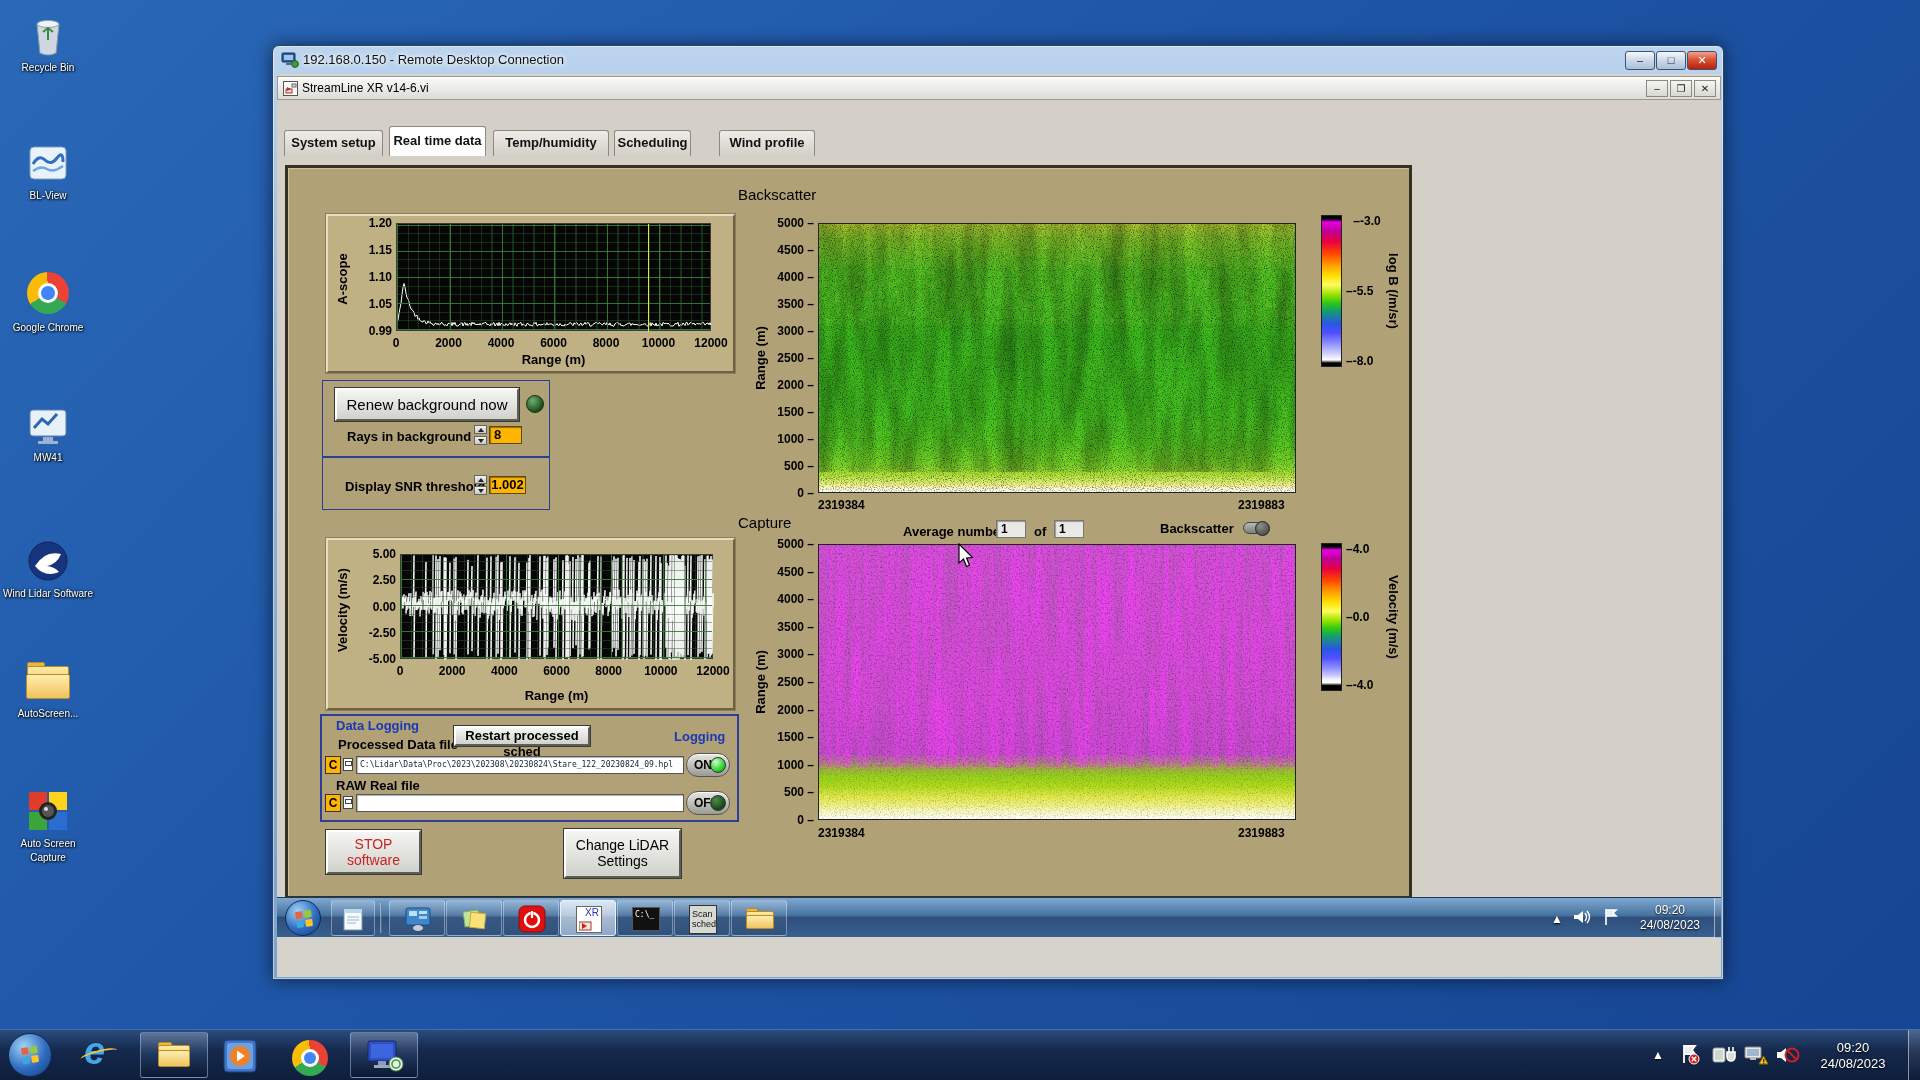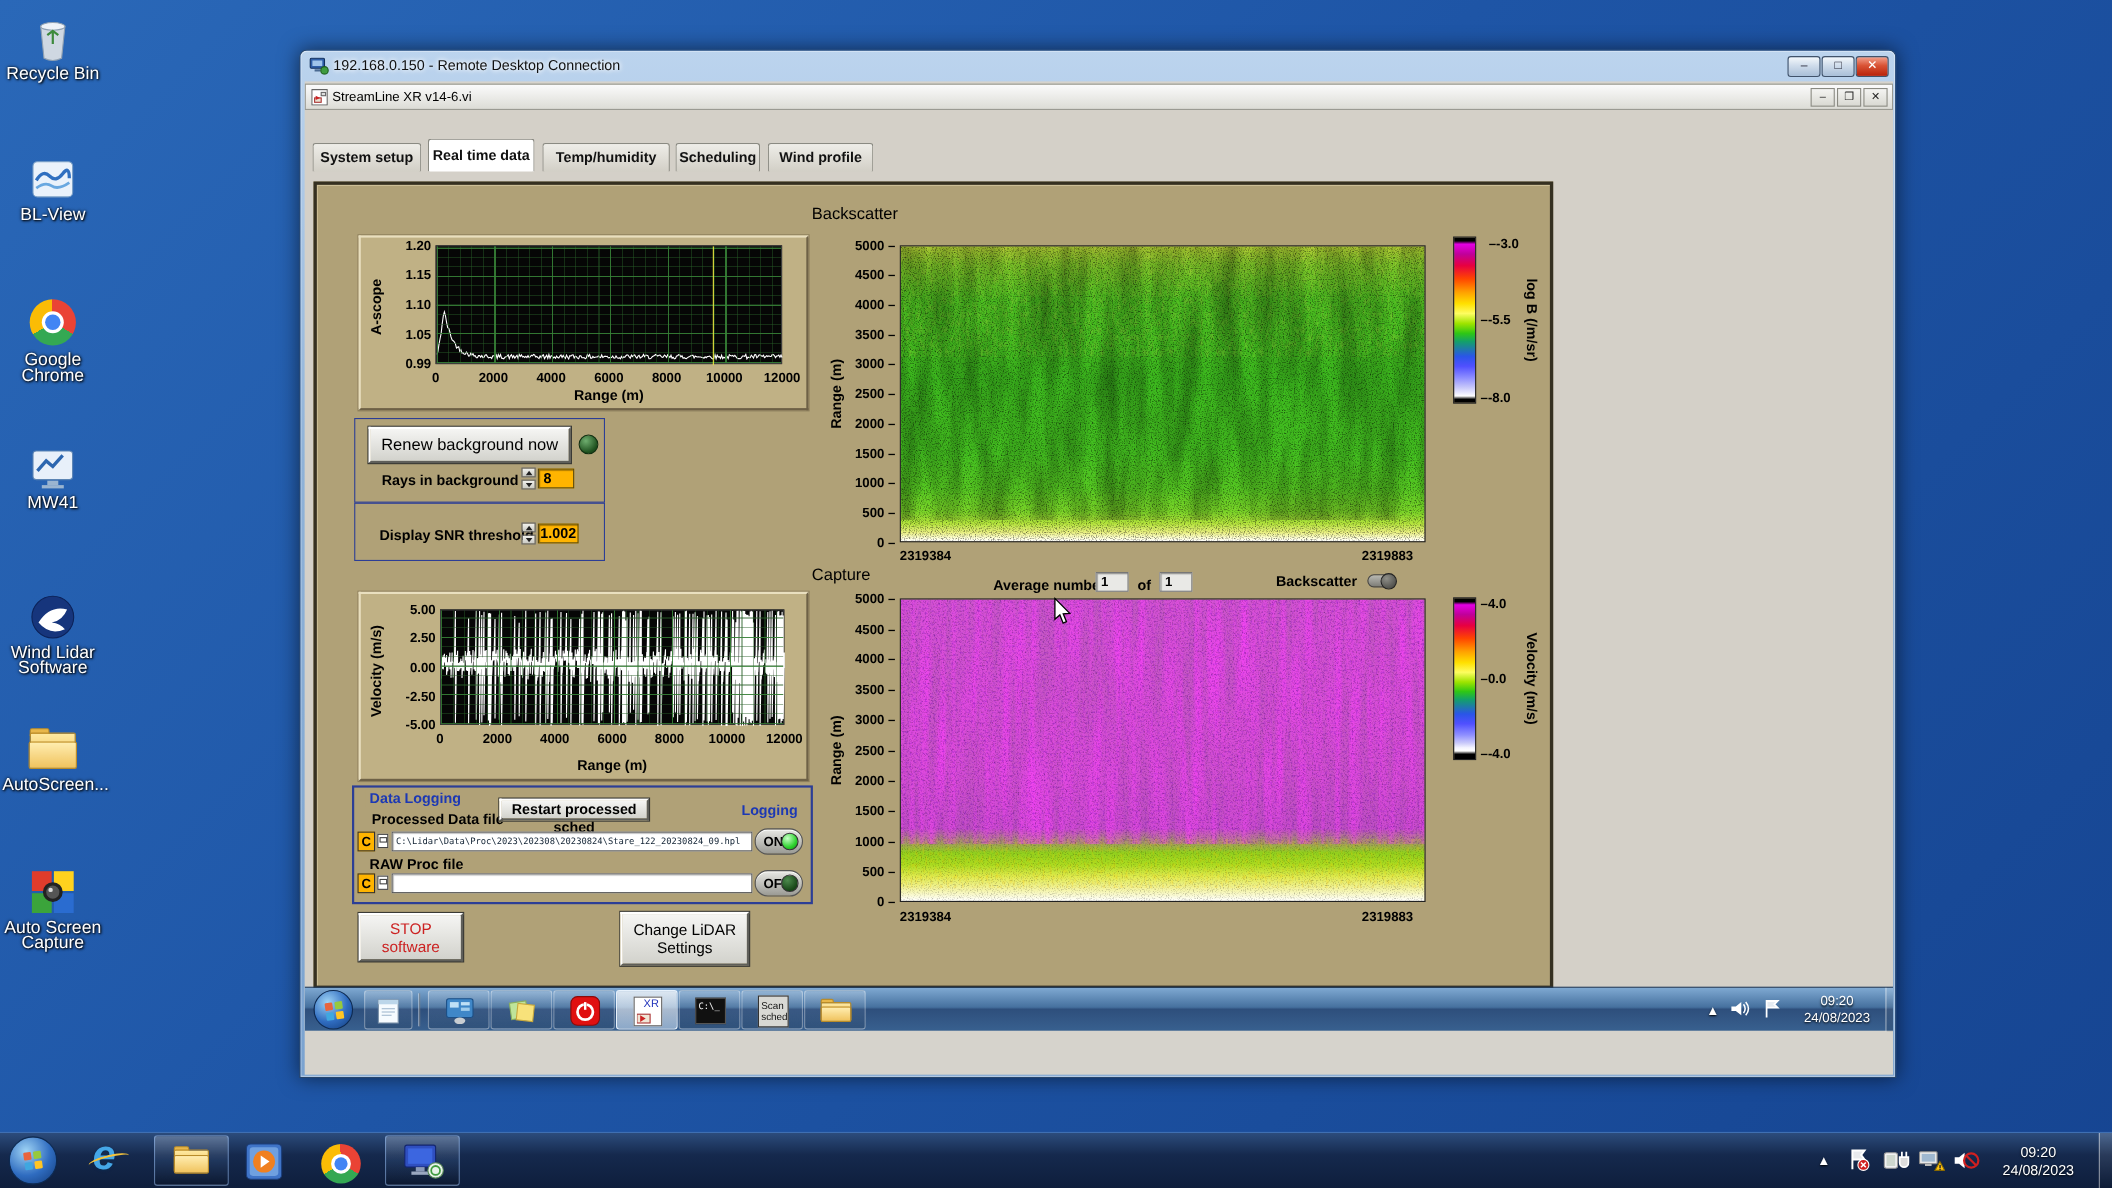"Recycle Bin" .dicon .dlabel { font-size: 16px -> 10px }
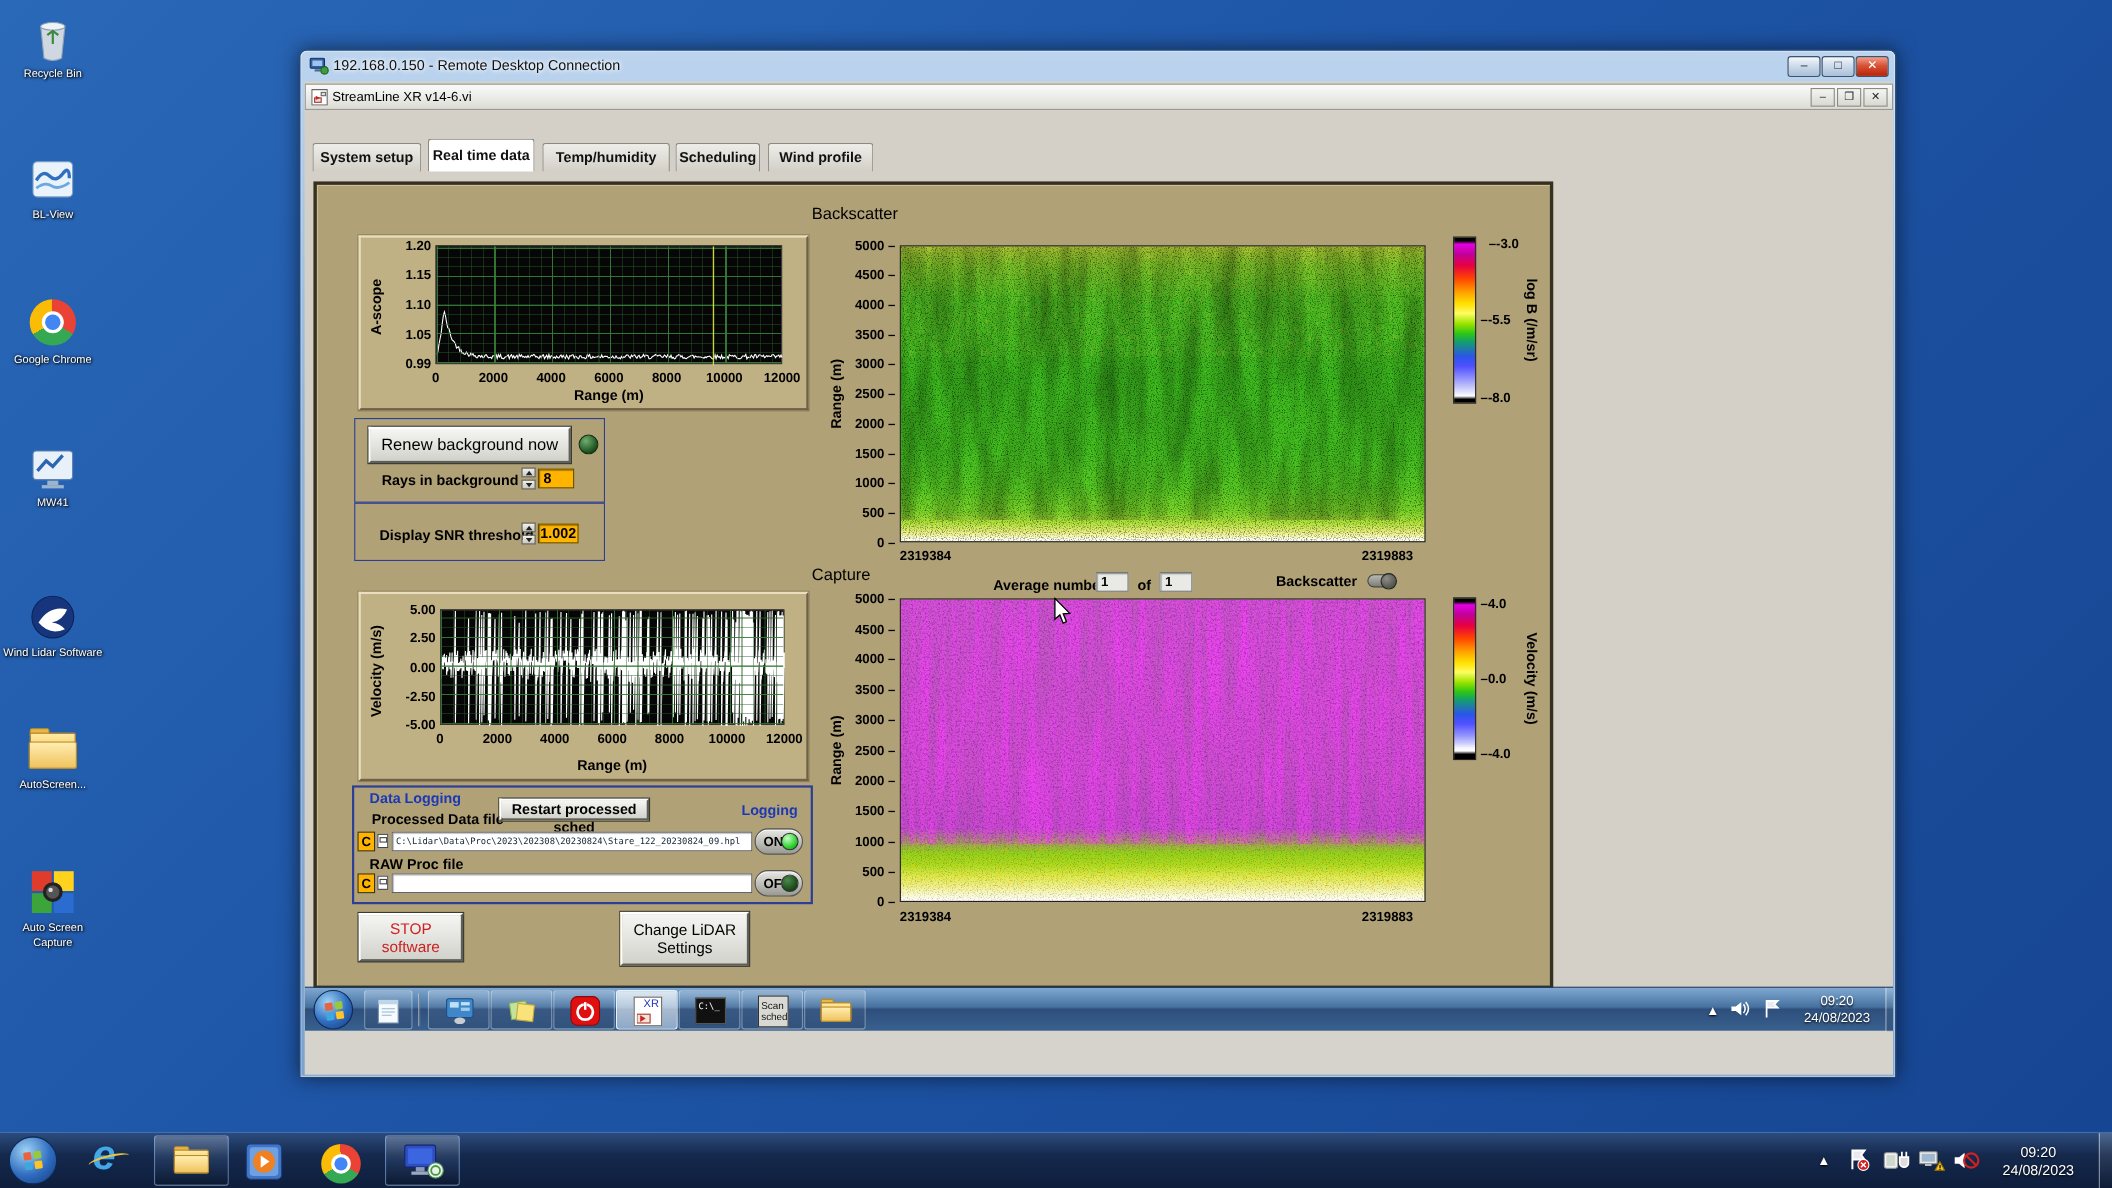"Wind profile" div.tab { left: 421px -> 442px }
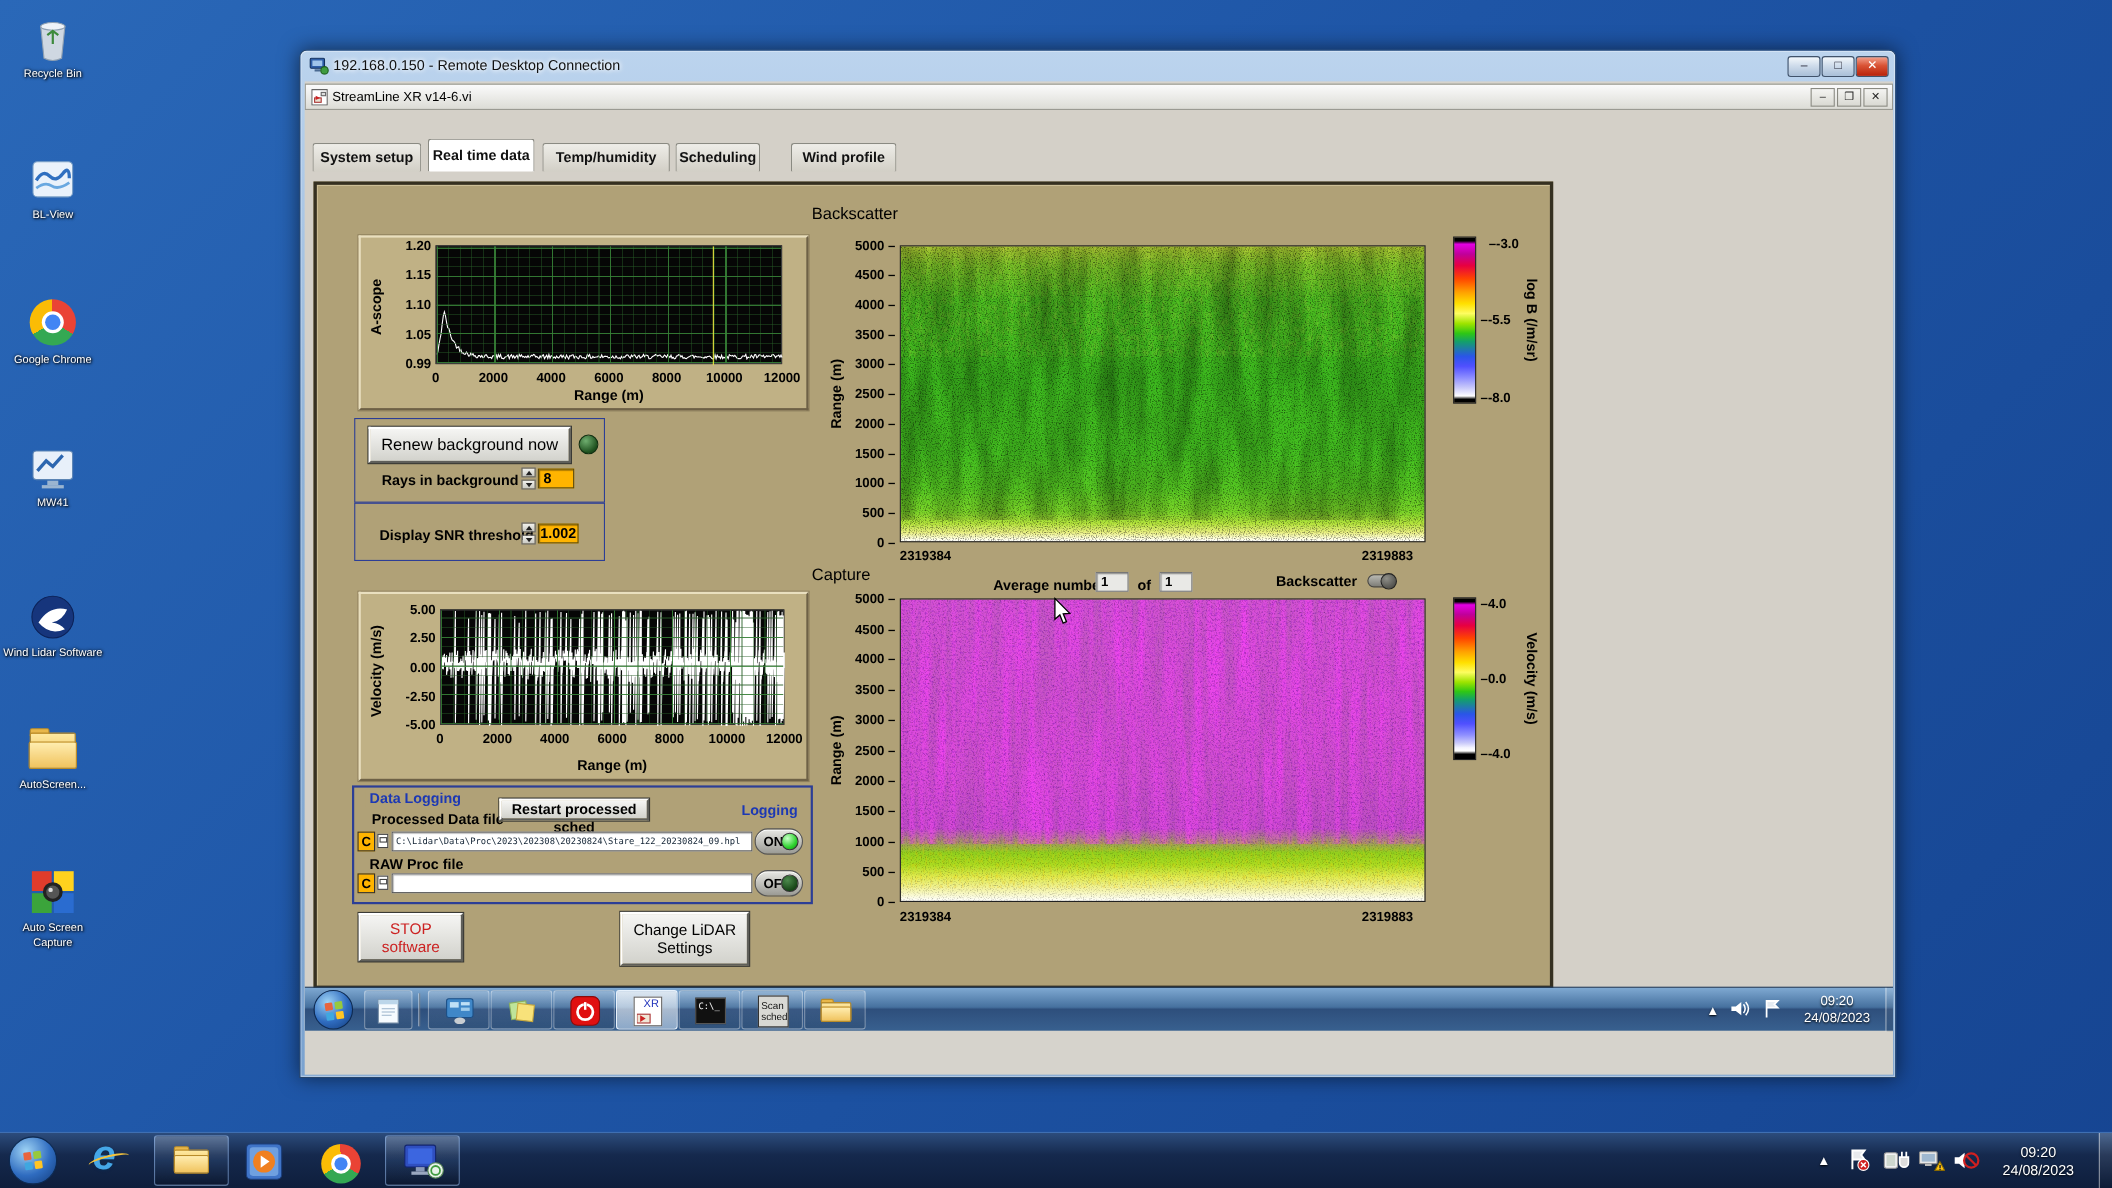"RAW Proc file" span.lvlabel { text: Proc -> Real }
